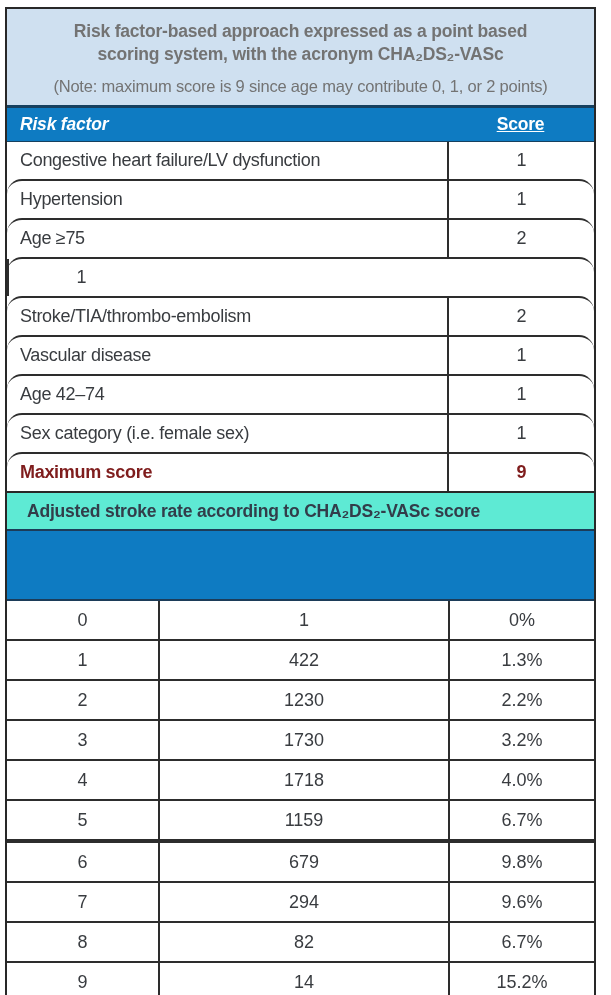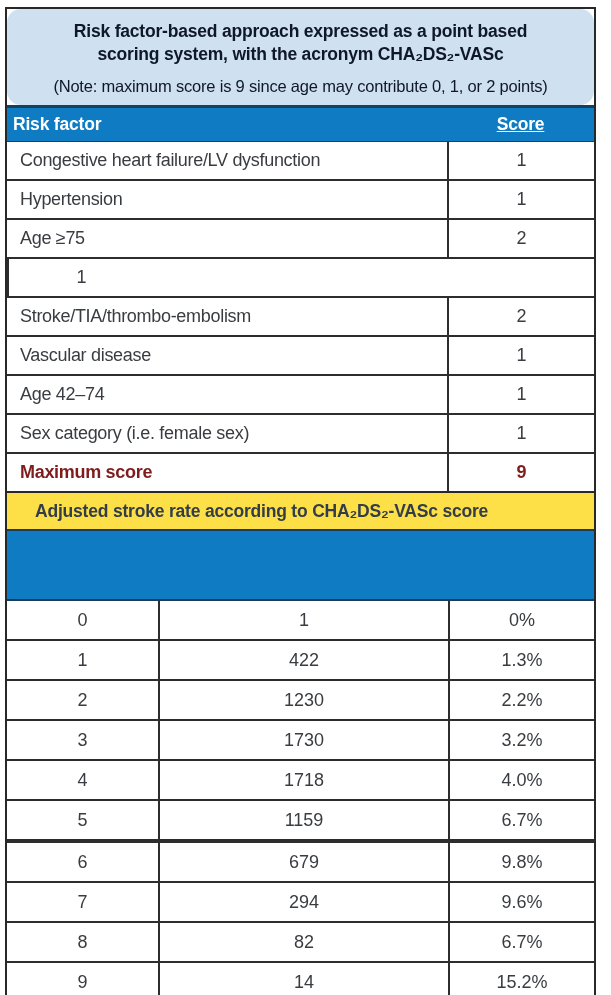"Risk factor-based approach expressed as" .intro { border-radius: 14px -> none; color: #0f172a -> #737373 }
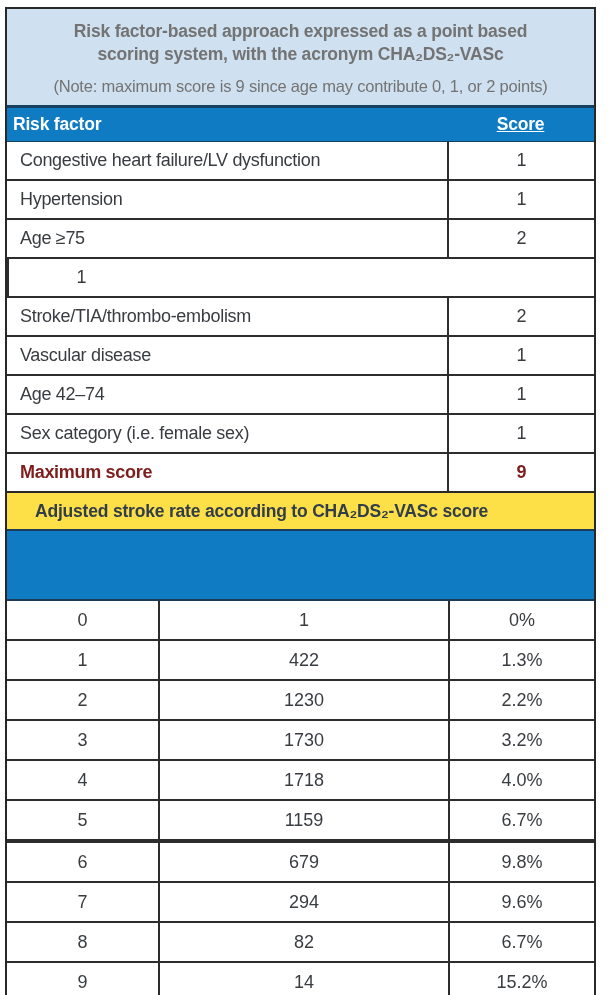"Risk factor" .ch-left { font-style: none -> italic; padding-left: 6px -> 13px }
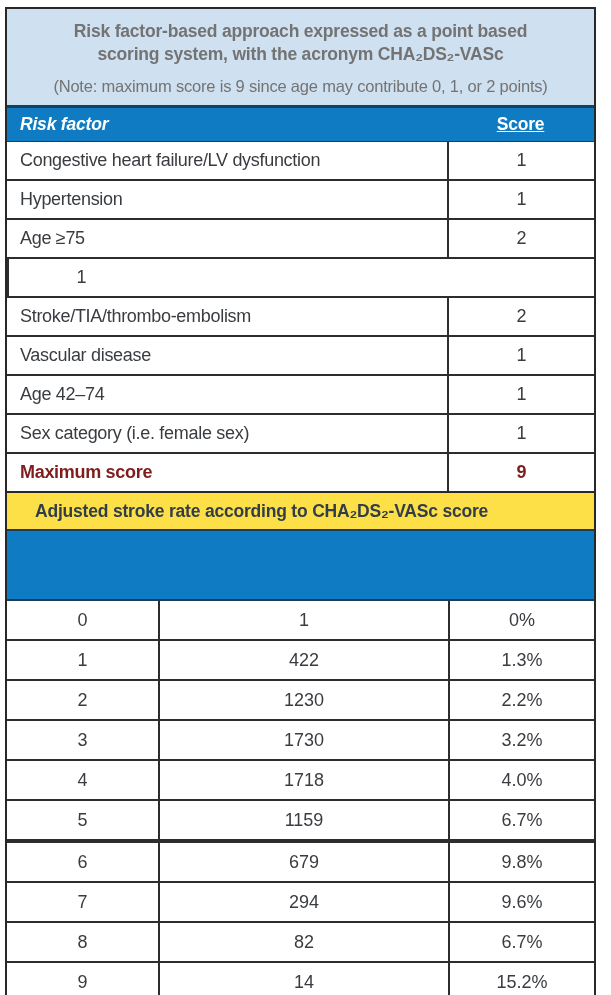"Congestive heart failure/LV dysfunction" .risk-row { border-radius: none -> 15px }
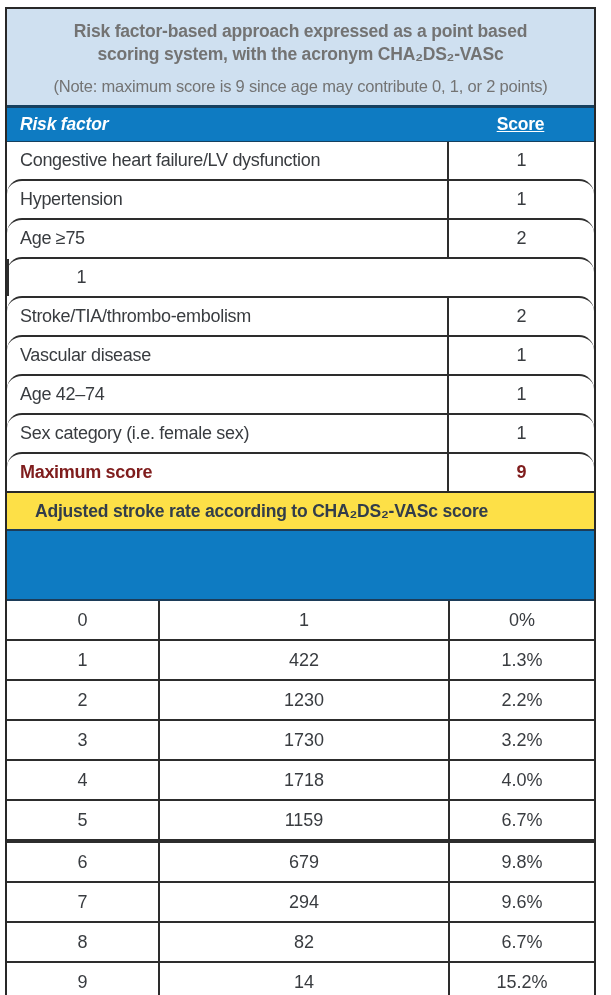"Adjusted stroke rate according to" .section2-head { background: #fde047 -> #5eead4; padding-left: 28px -> 20px }
